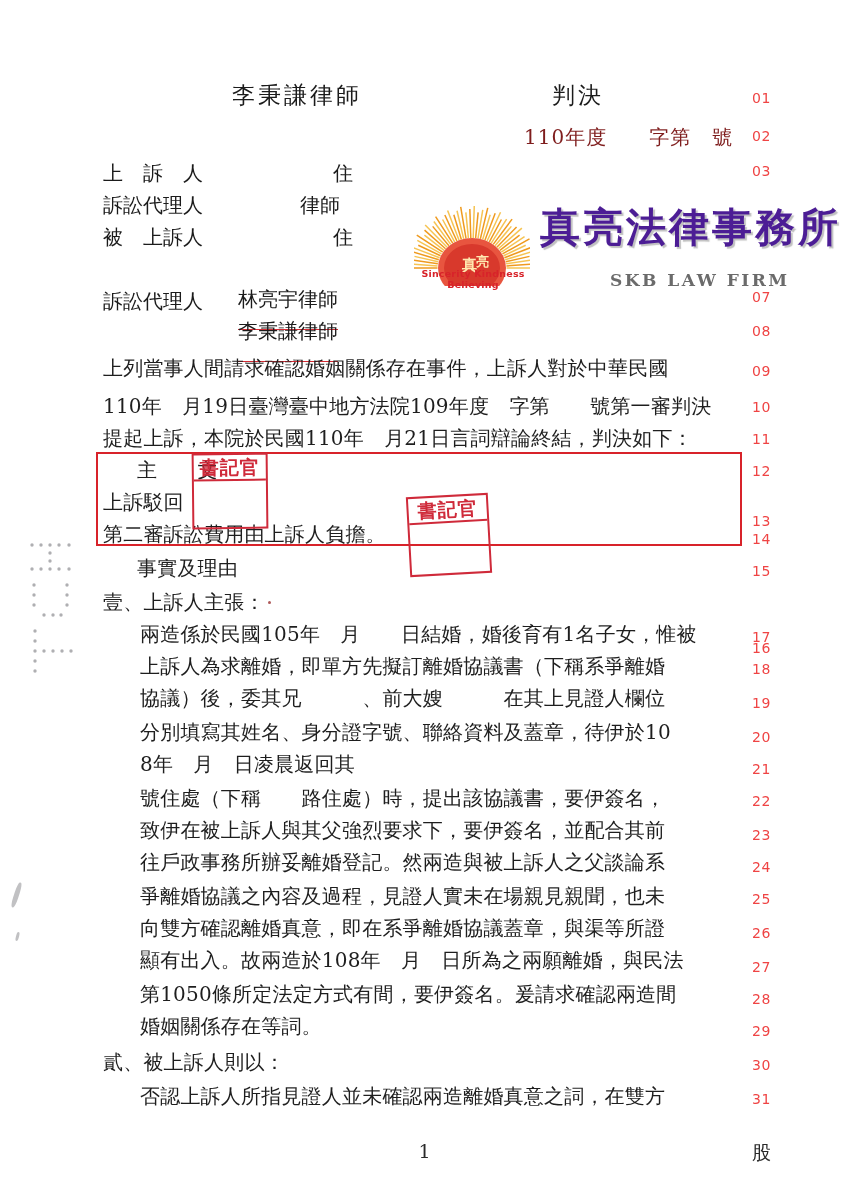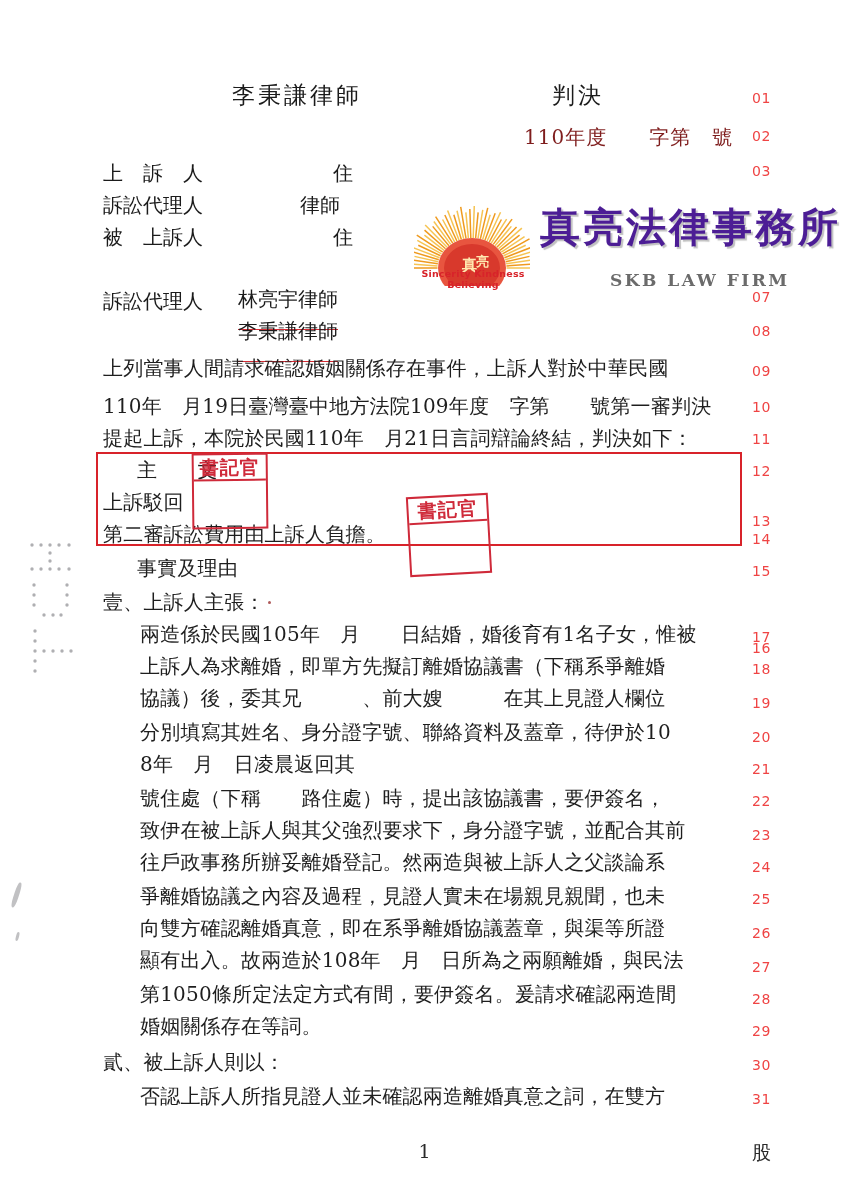"致伊在被上訴人與其父強烈要求下，身分證字號，並配合其前" div.bodyline { text: 身分證字號 -> 要伊簽名 }
